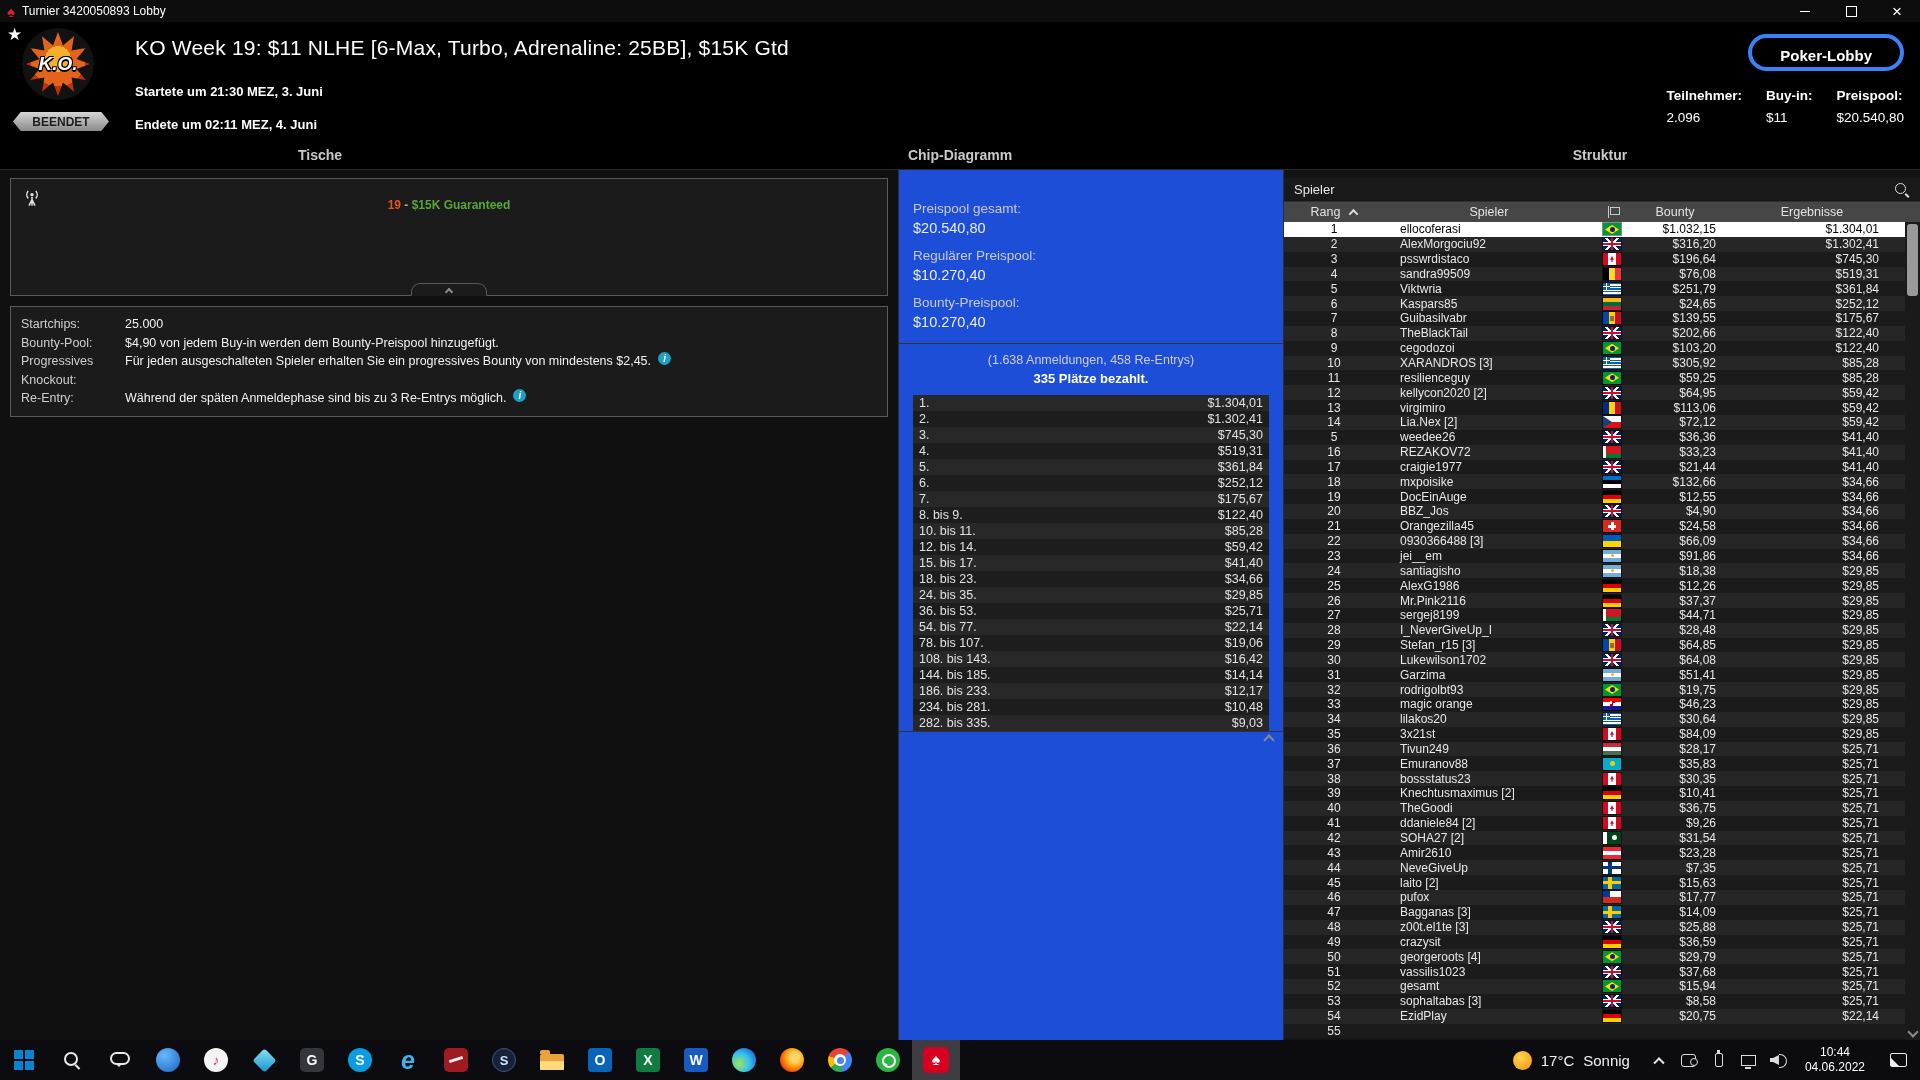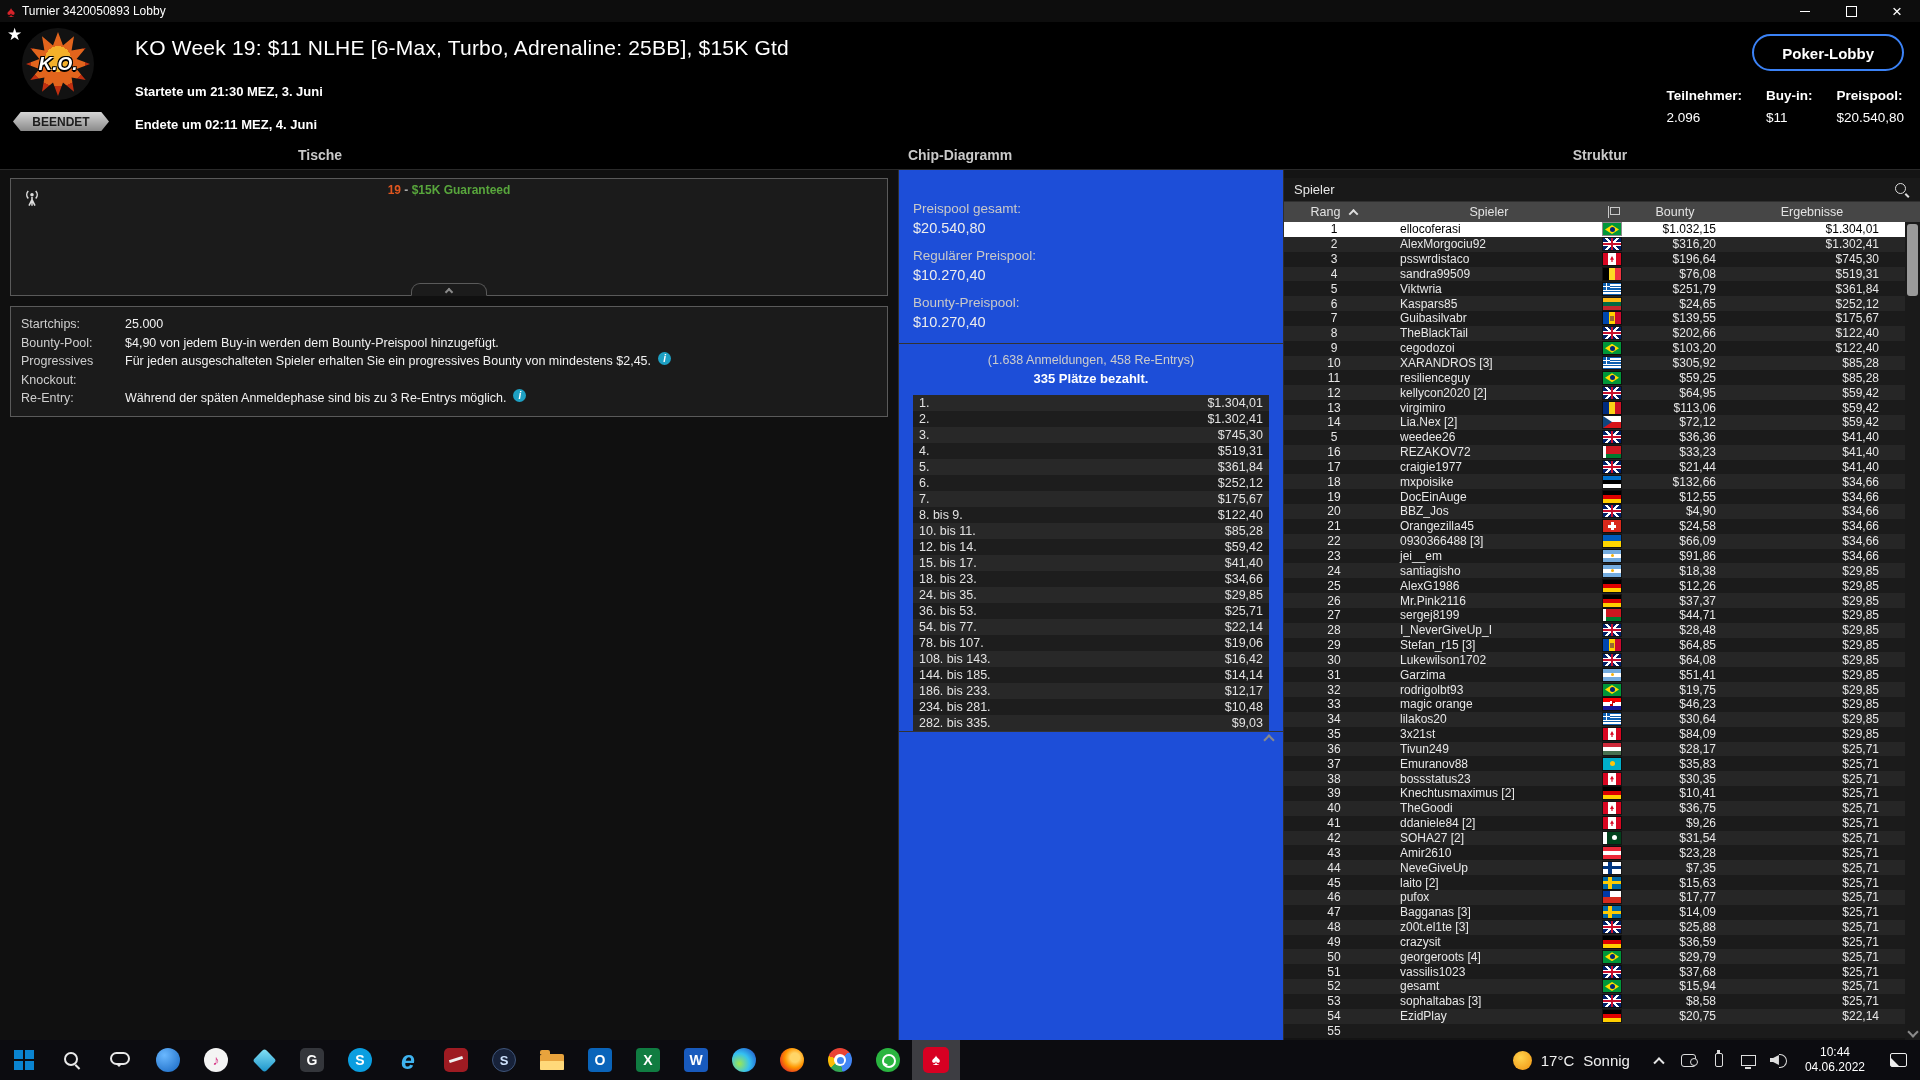"Poker-Lobby" .lobby-btn { border: 2px solid #3b82f6 -> 4px solid #3b82f6 }
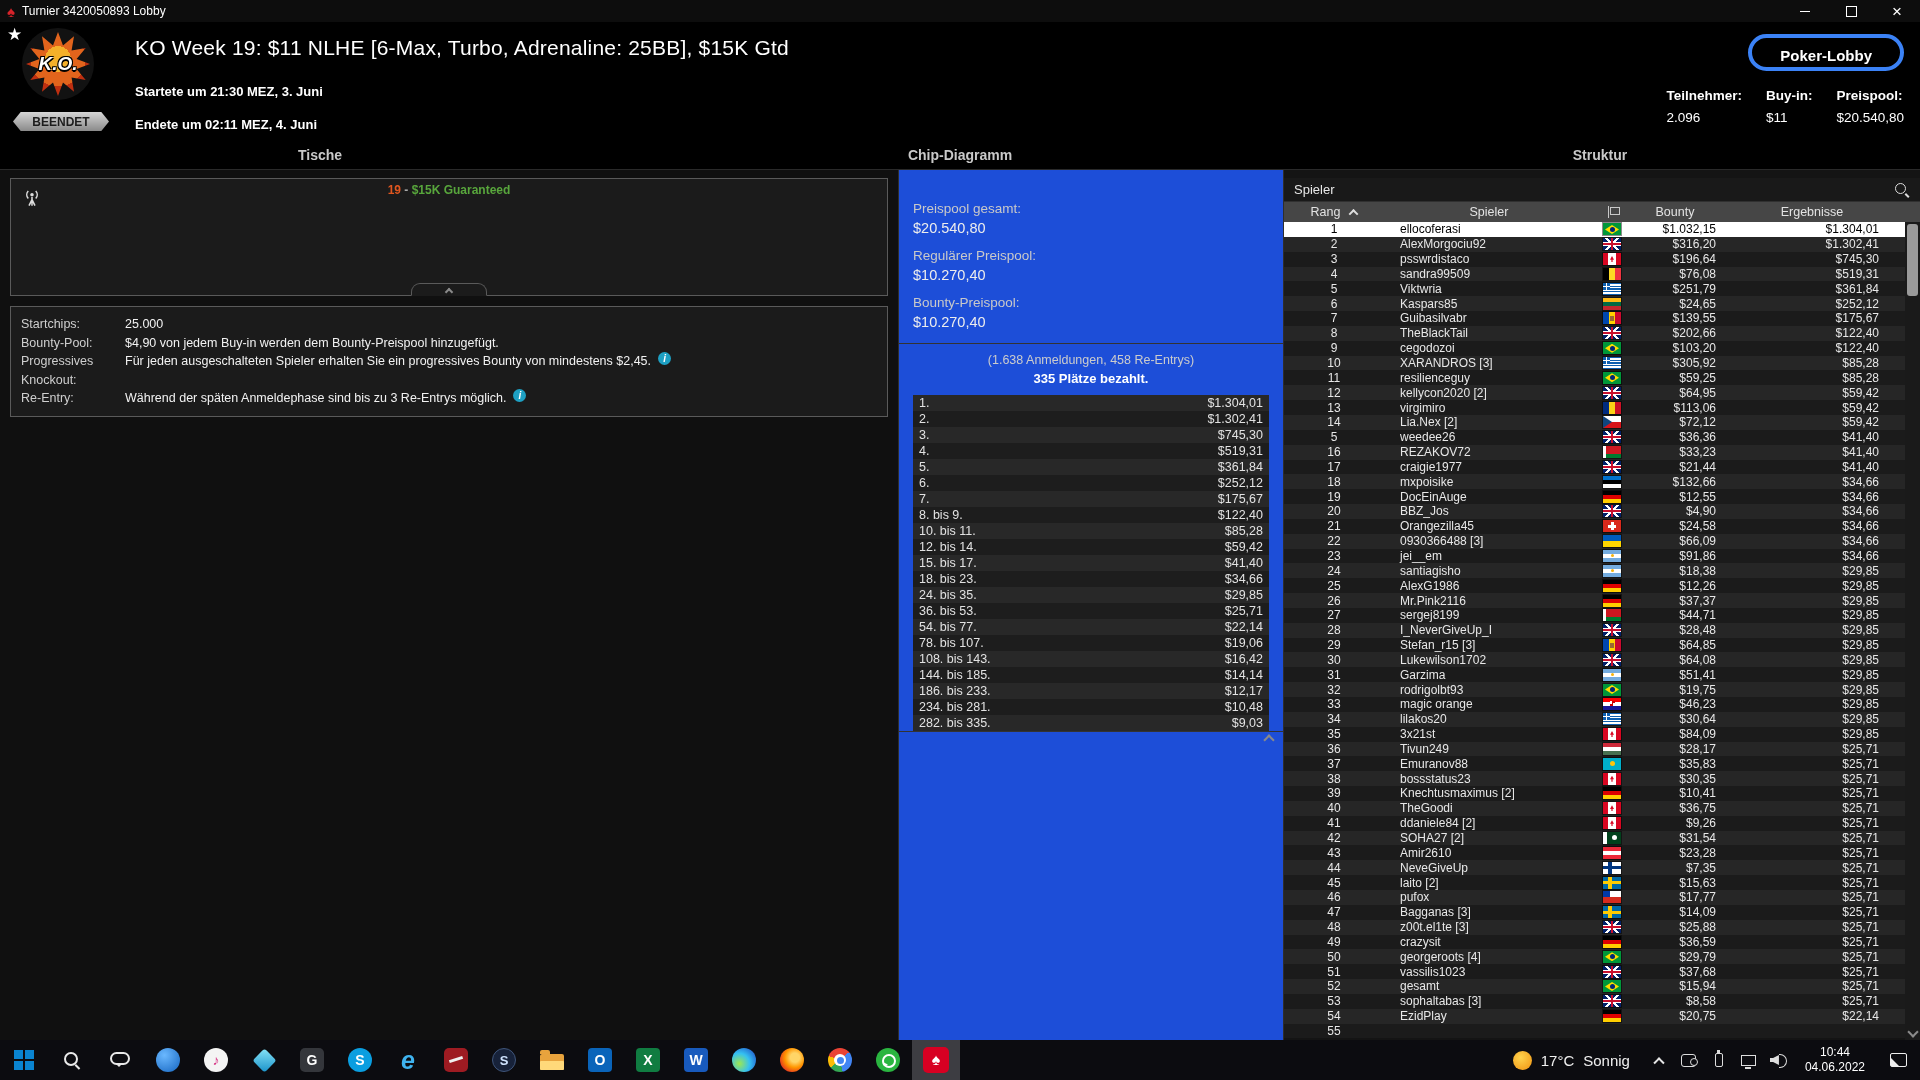"19 - $15K Guaranteed" .bc-line { margin-top: 4px -> 19px }
